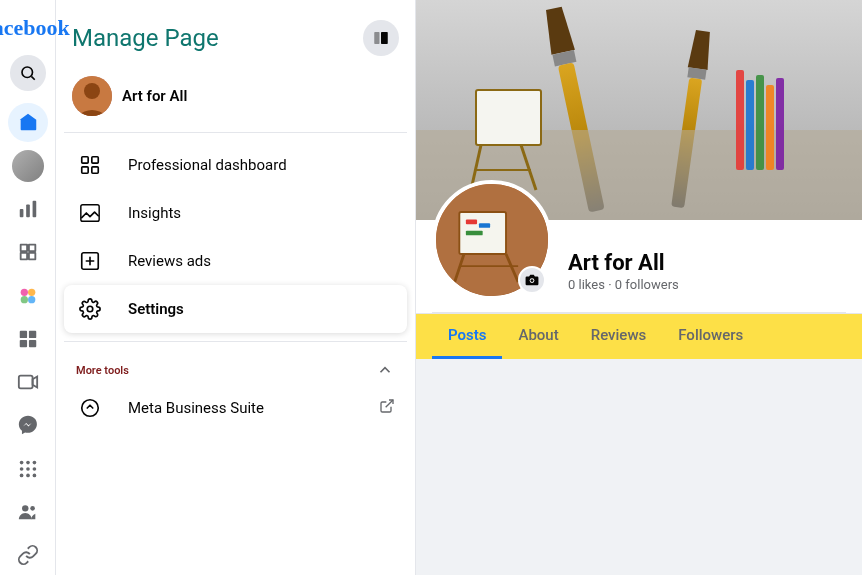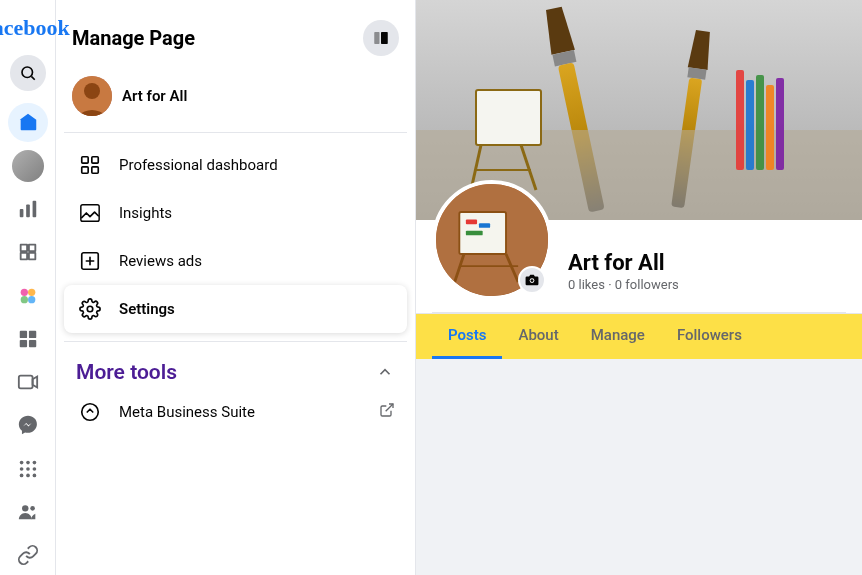"Manage Page" .sidebar-title { color: #000000 -> #0f766e; font-size: 20px -> 24px; font-weight: 700 -> 400 }
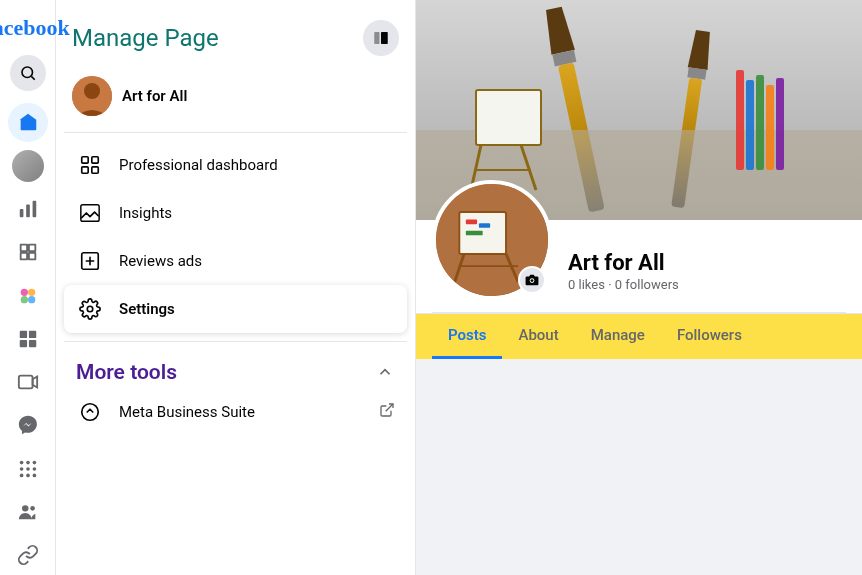"Professional dashboard" .menu-item { gap: 15px -> 24px }
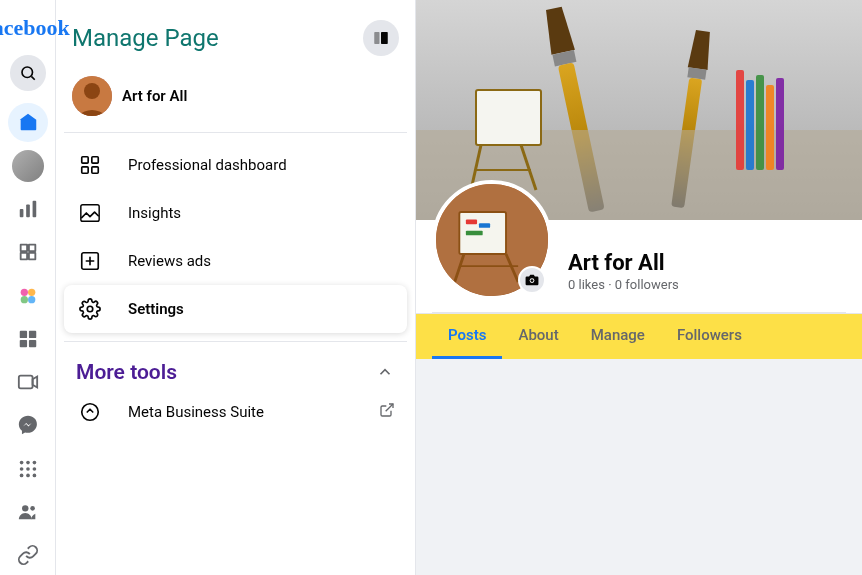"Manage" div.tab-item { text: Manage -> Reviews }
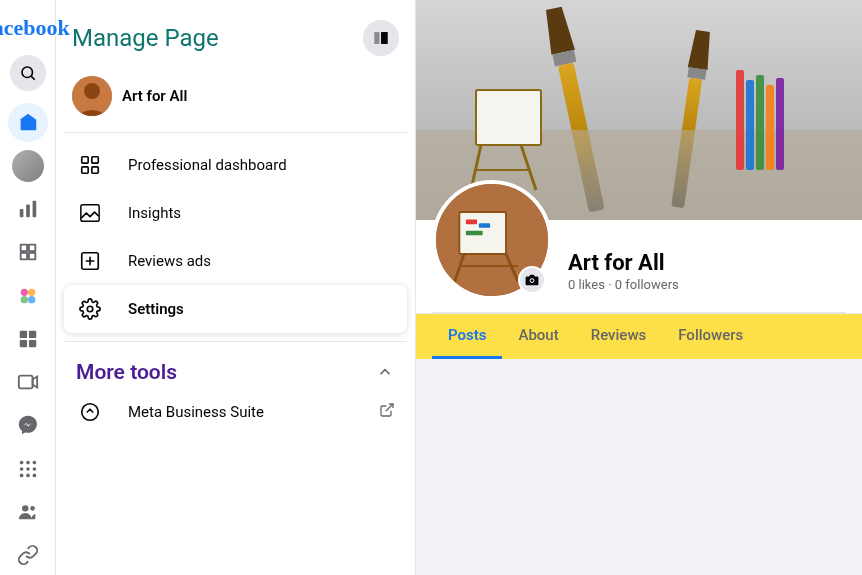"More tools" .section-title { color: #4c1d95 -> #7f1d1d; font-size: 21px -> 11px }
